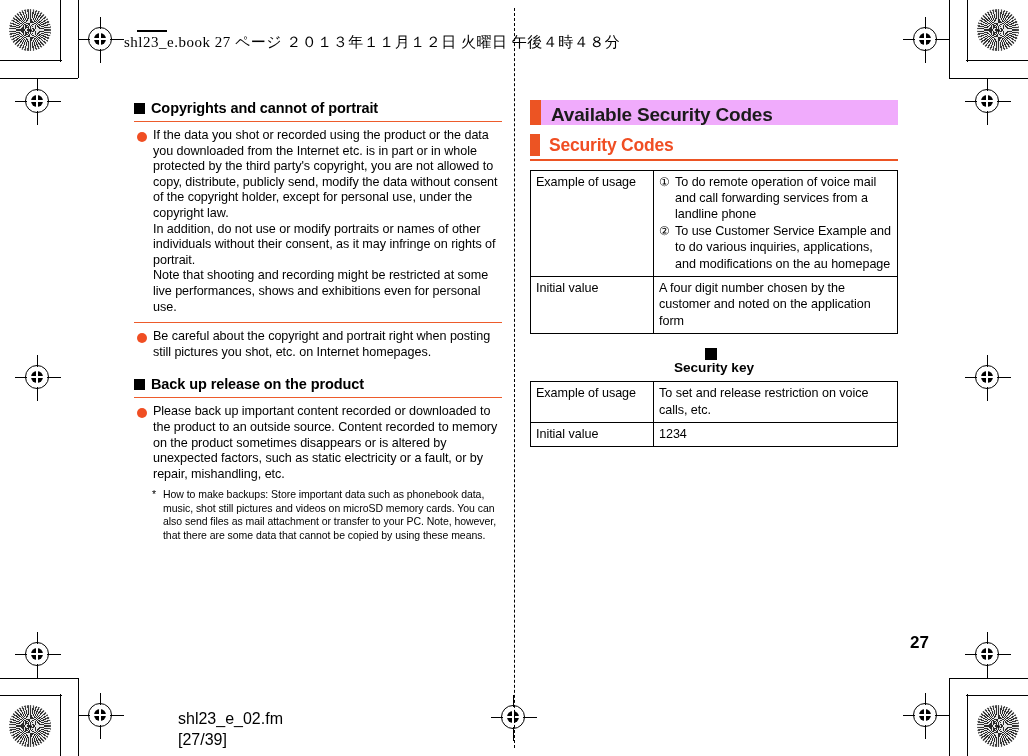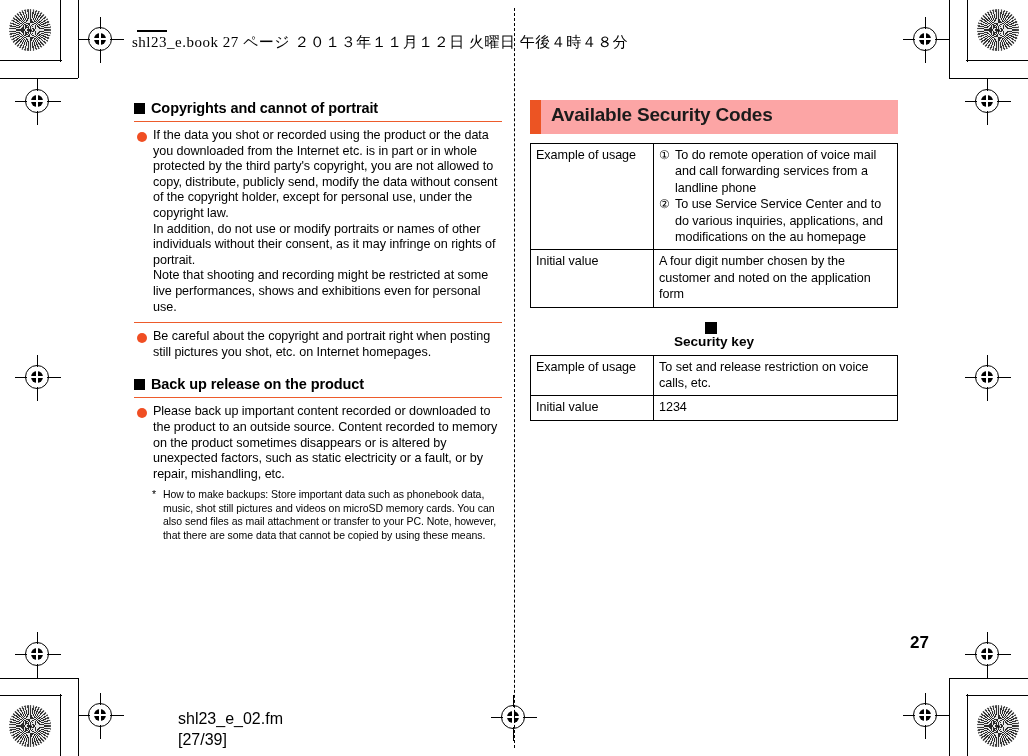"shl23_e.book 27 ページ ２０１３年１１月１２日 火曜日" .page-header { left: 132px -> 124px }
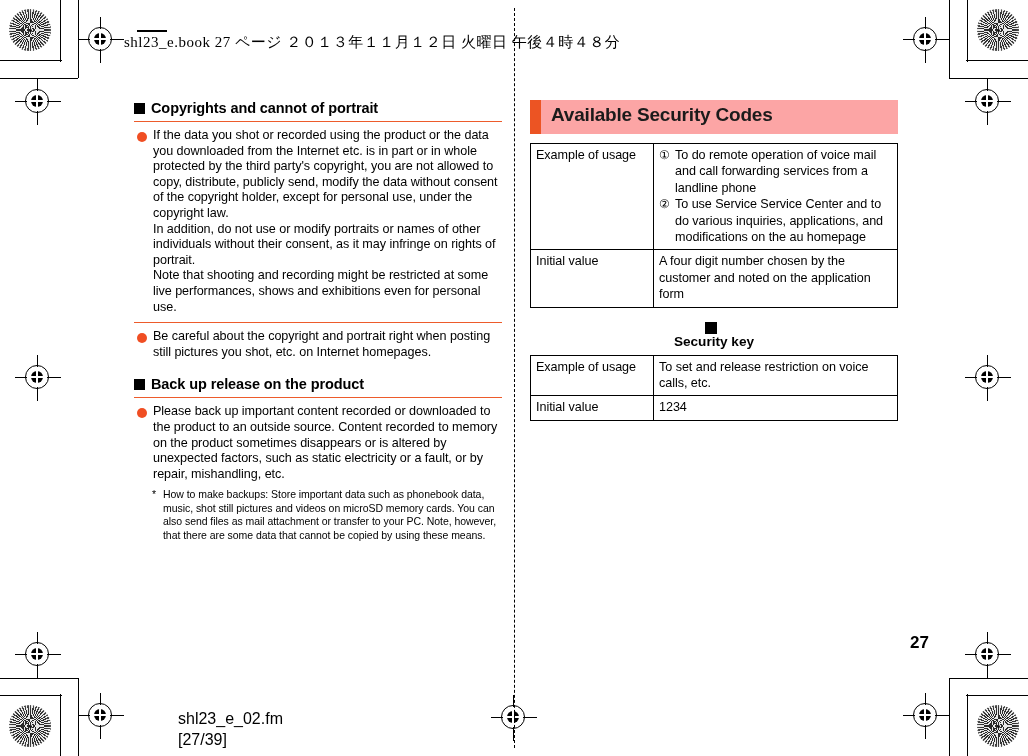"Available Security Codes" .banner-main { background: #fca5a5 -> #f0abfc; height: 34px -> 25px }
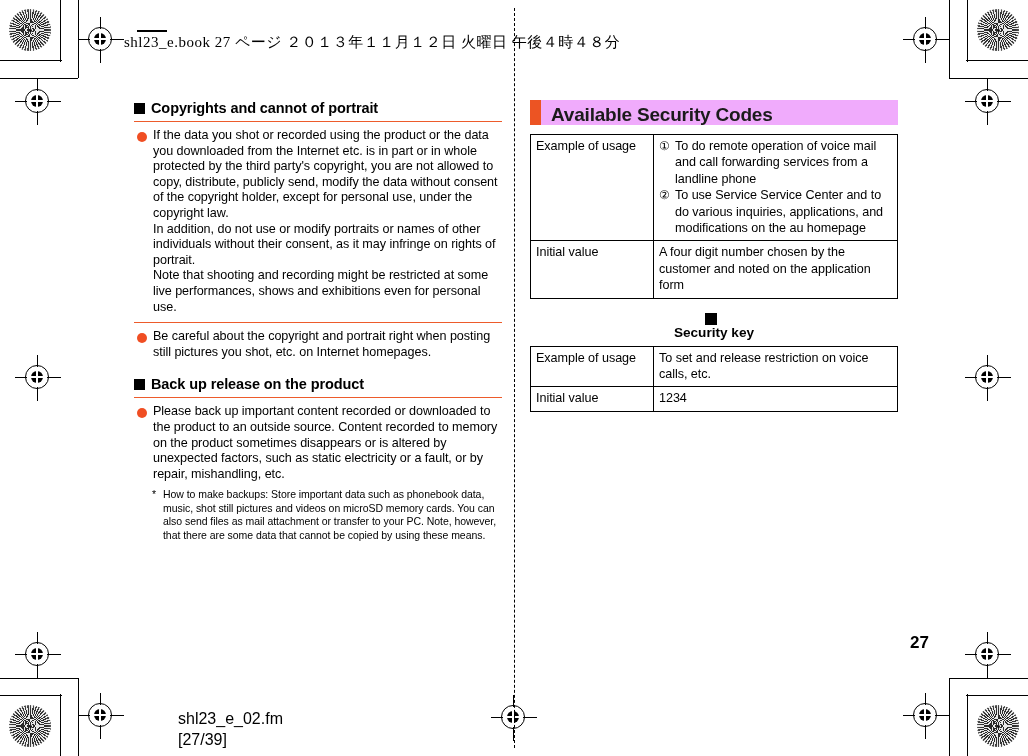"Security Codes" div.banner-sub { html: none -> <div> <div> <span></span> <span>Security Codes</span> </div> <div></div> </div> }
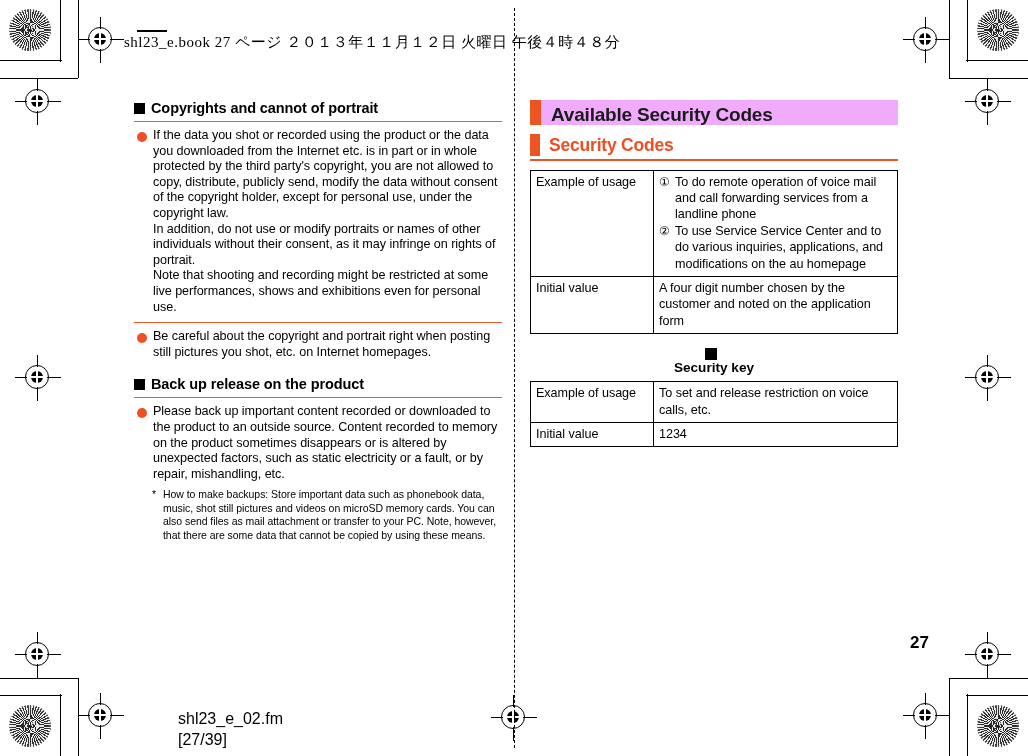"To use Service Service Center" span.num-body { text: Service Service Center -> Customer Service Example }
